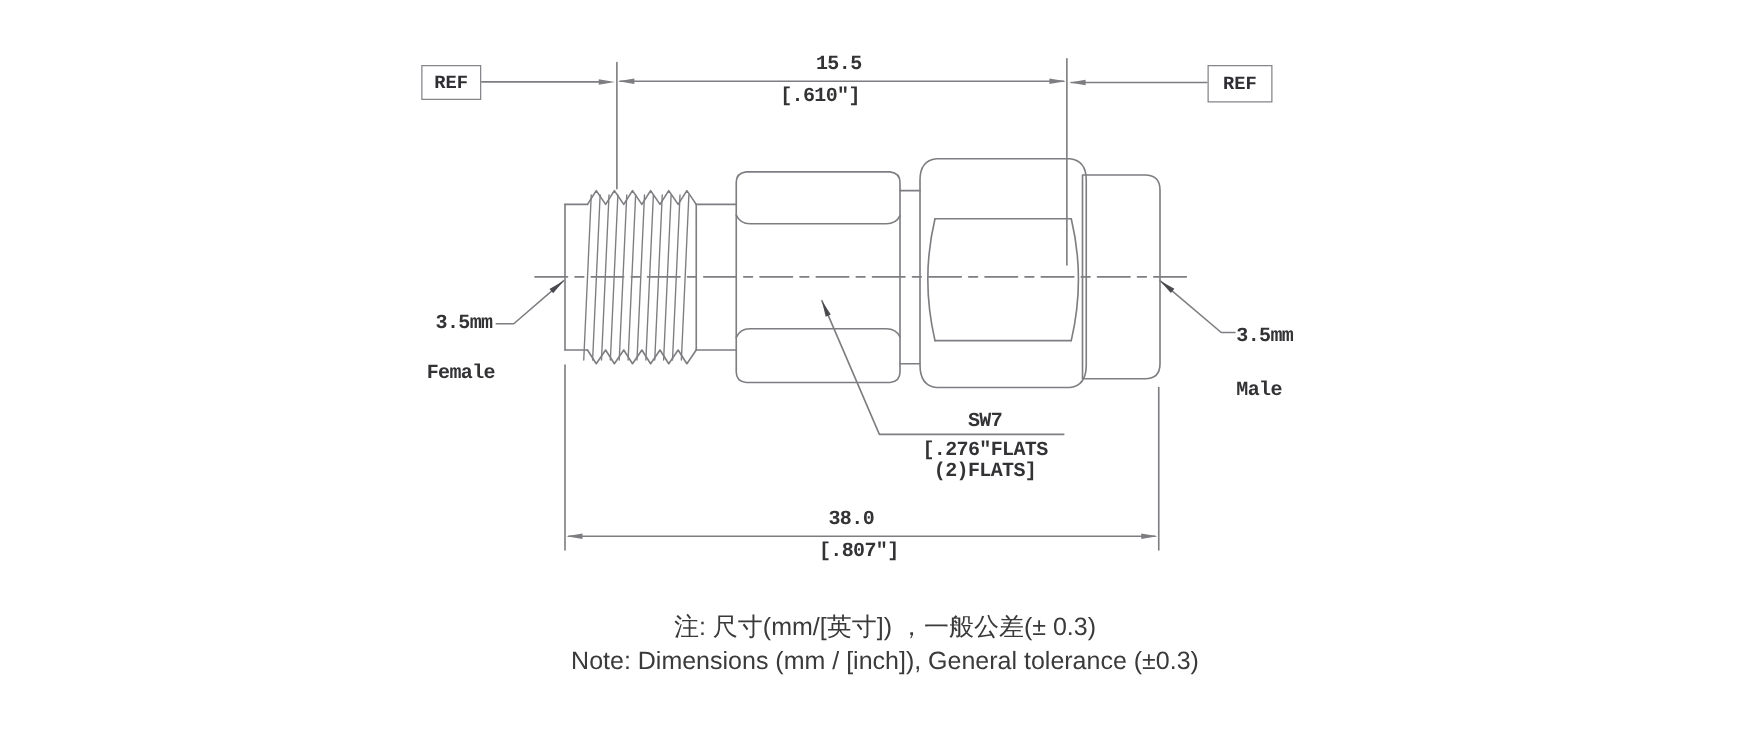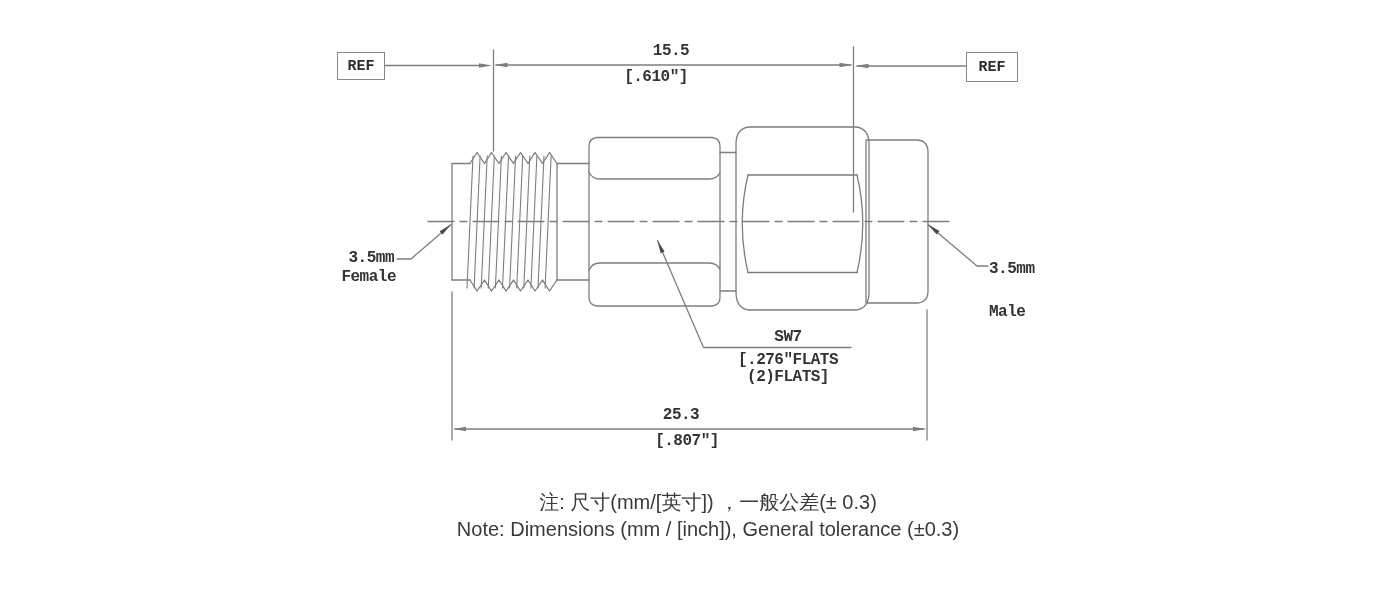"Female" div.cadtext { top: 268px -> 289px }
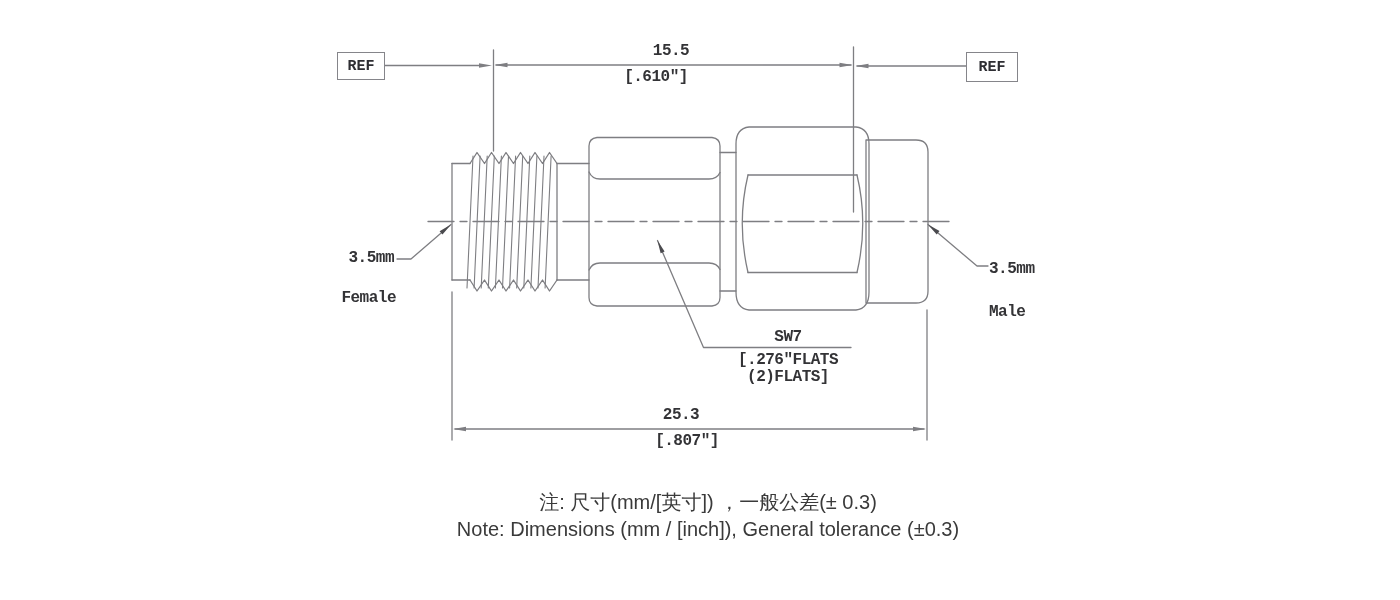"25.3" div.cadtext { text: 25.3 -> 38.0 }
